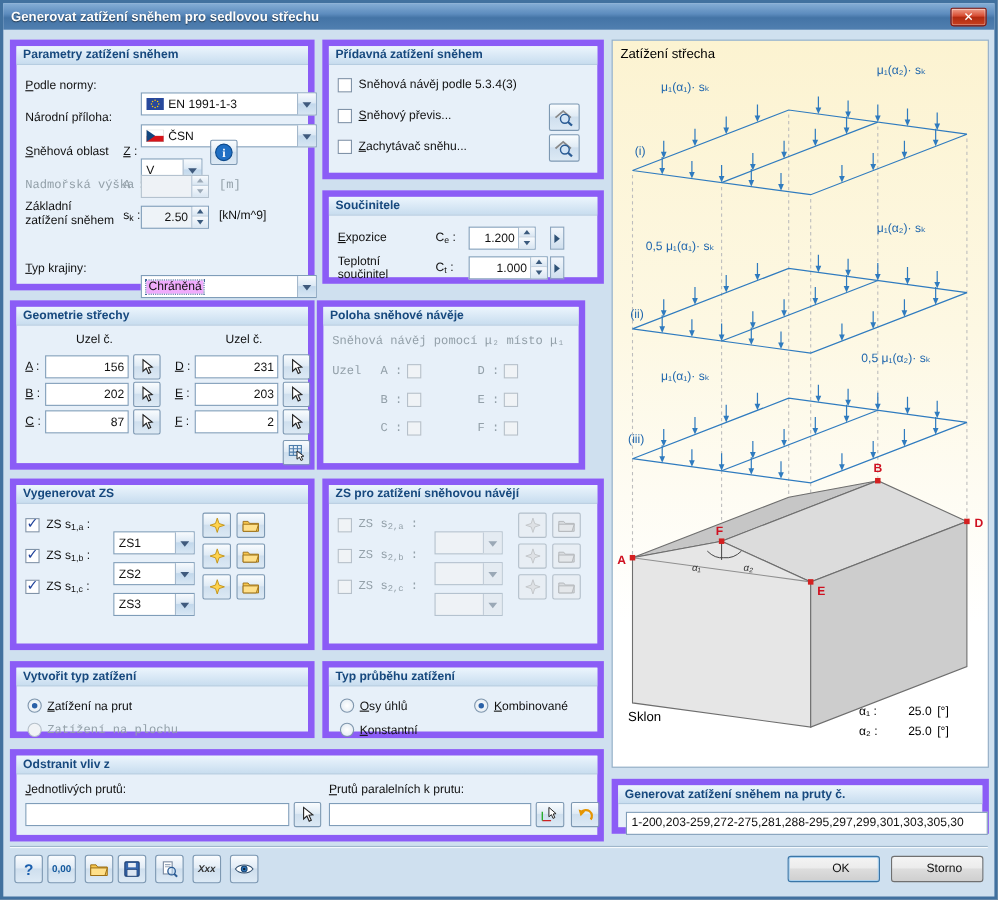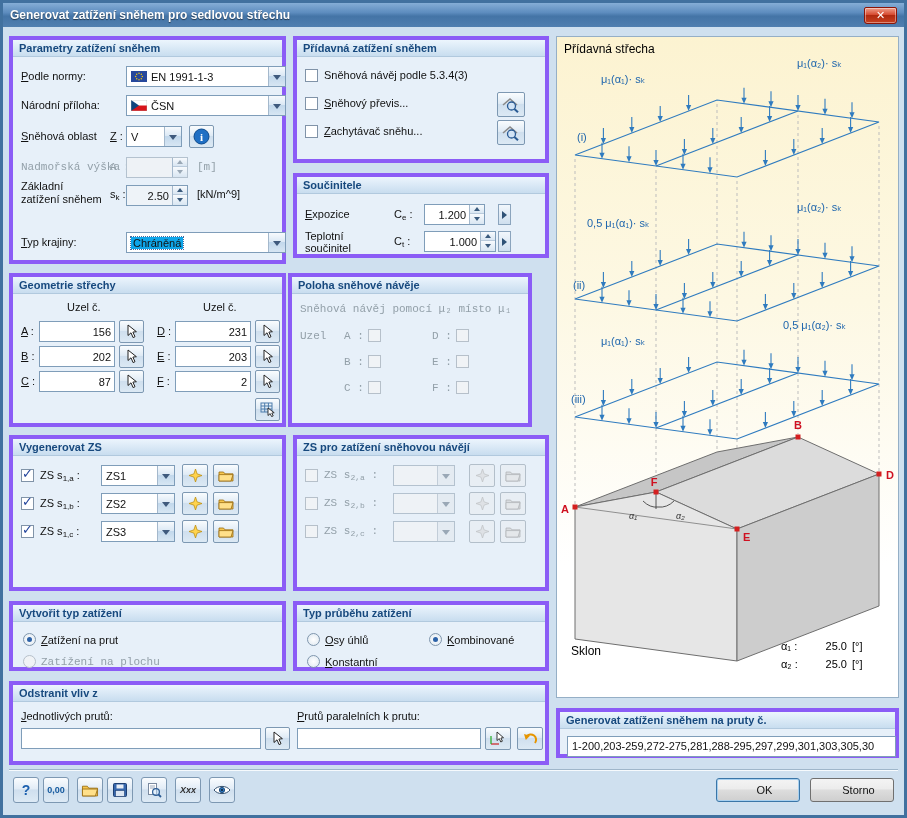"Parametry zatížení sněhem" .group { border: 4px solid #8b5cf6 -> 6px solid #8b5cf6 }
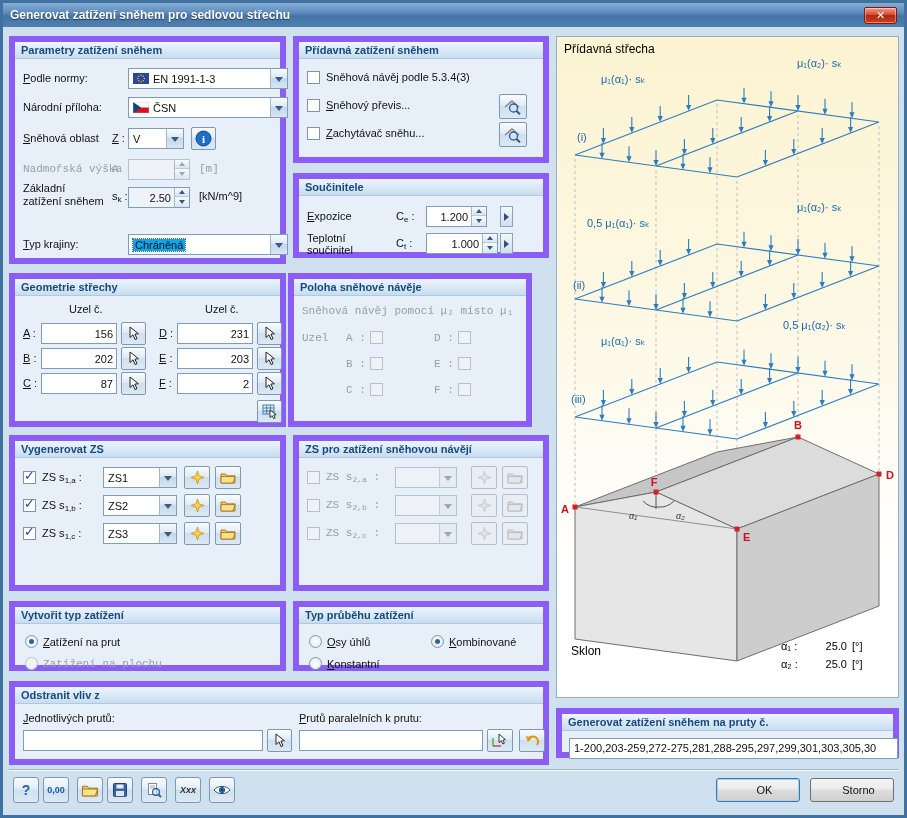"Přídavná střecha" span.panel-title { text: Přídavná -> Zatížení }
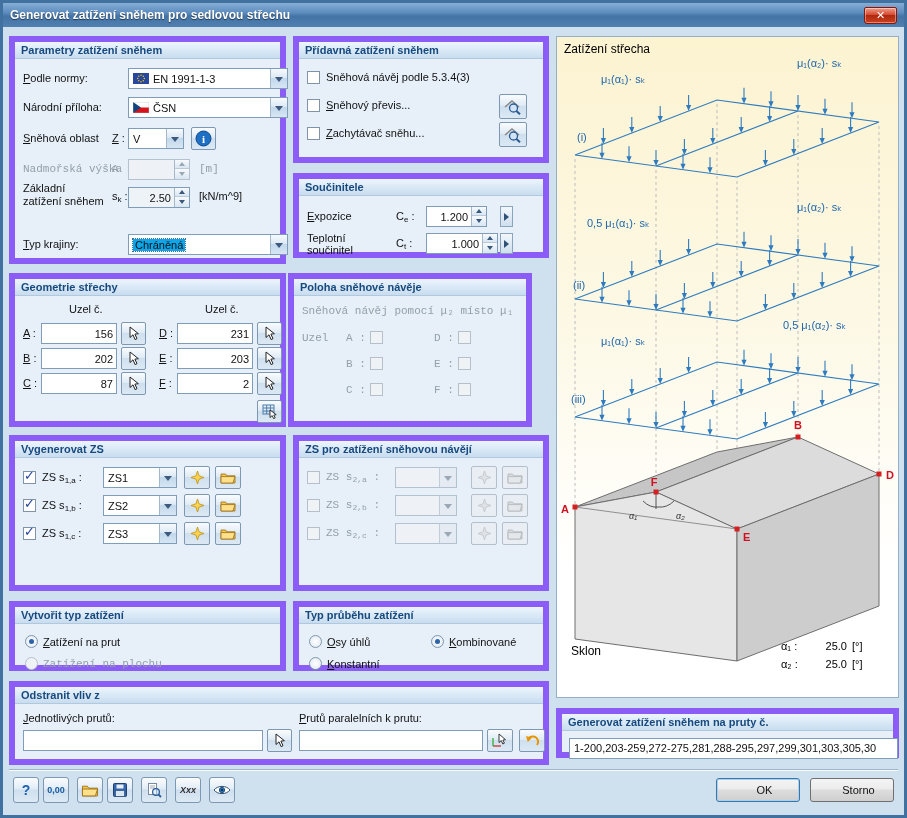"EN 1991-1-3" .combo { margin-top: none -> 16px }
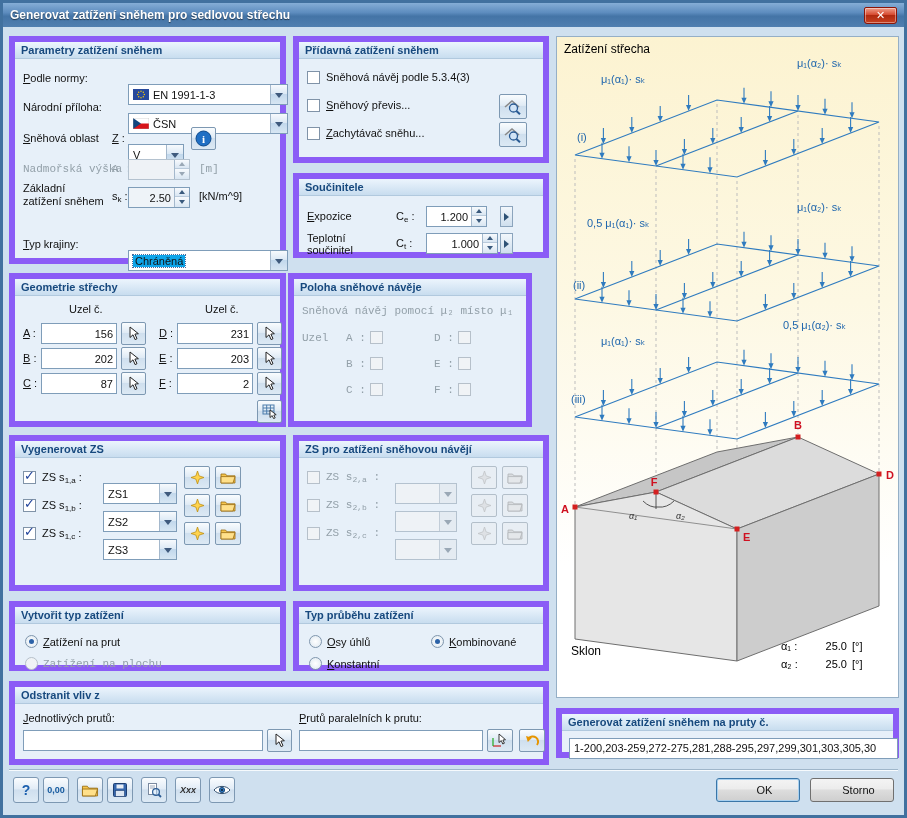"Chráněná" .selhl { background: #0ea5e9 -> #f0abfc }
